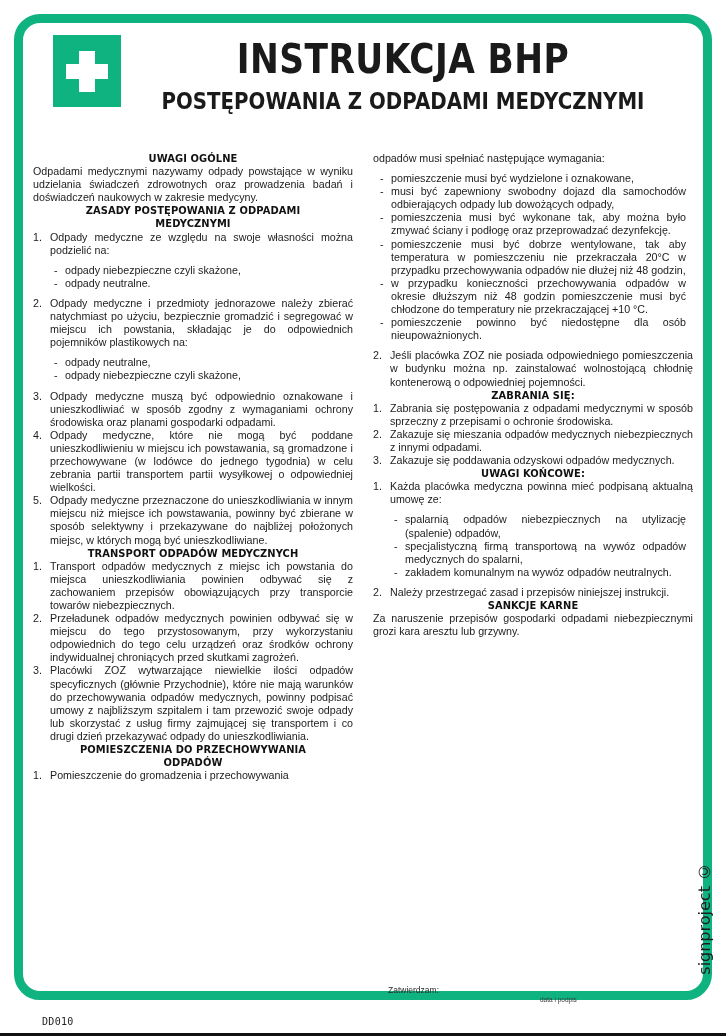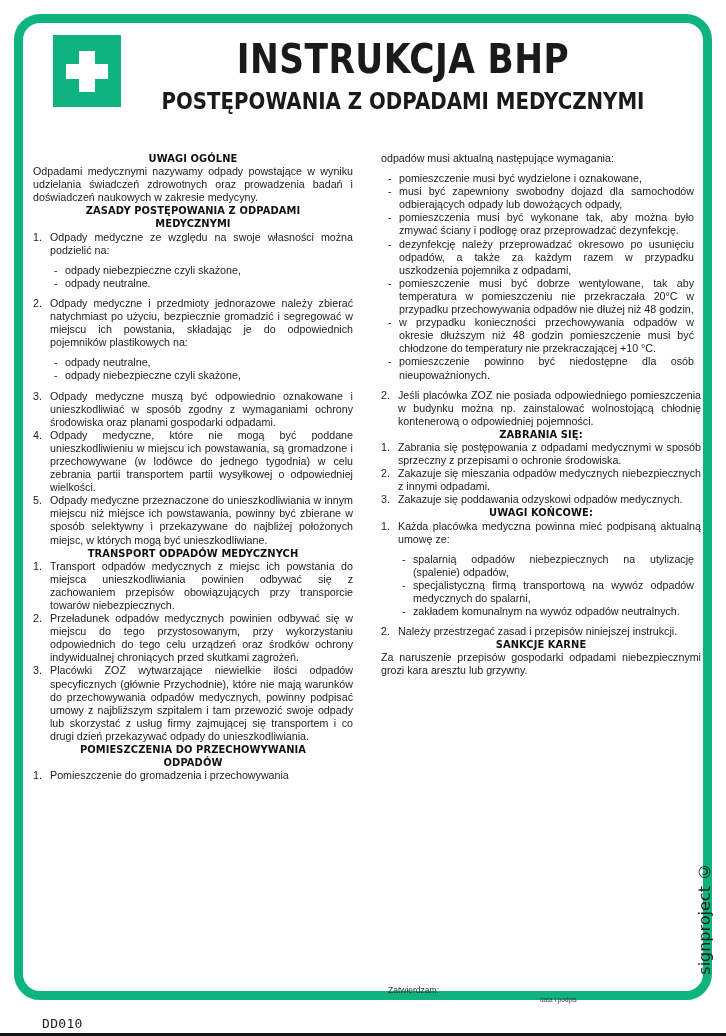"UWAGI OGÓLNE" .columns { gap: 28px -> 20px }
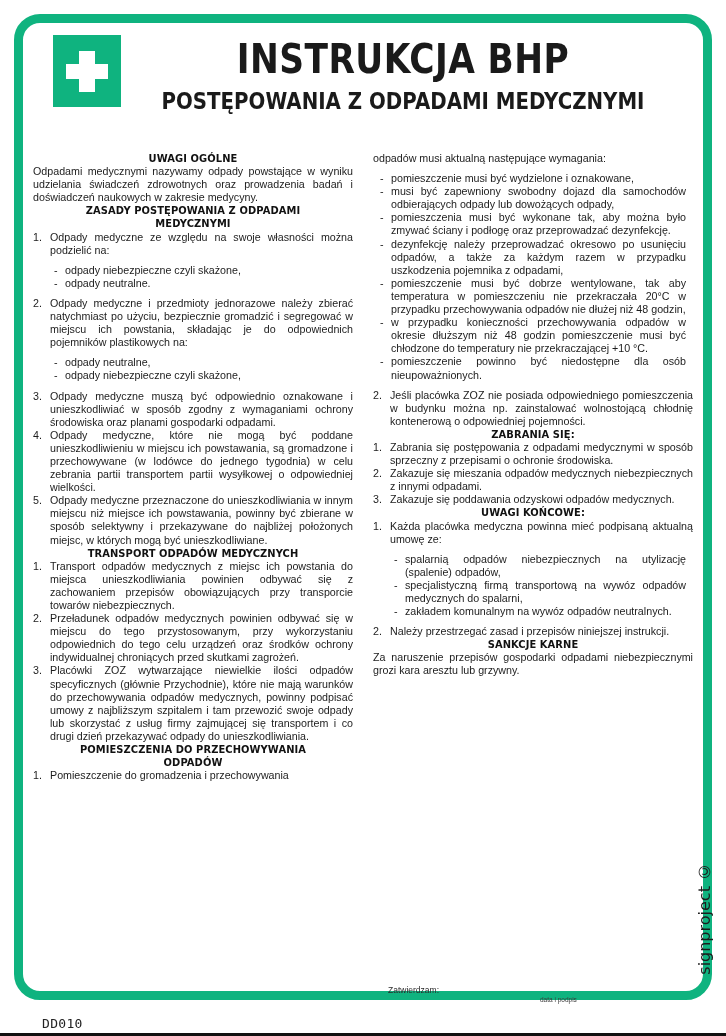"odpadów musi aktualną następujące" p.para { text: aktualną -> spełniać }
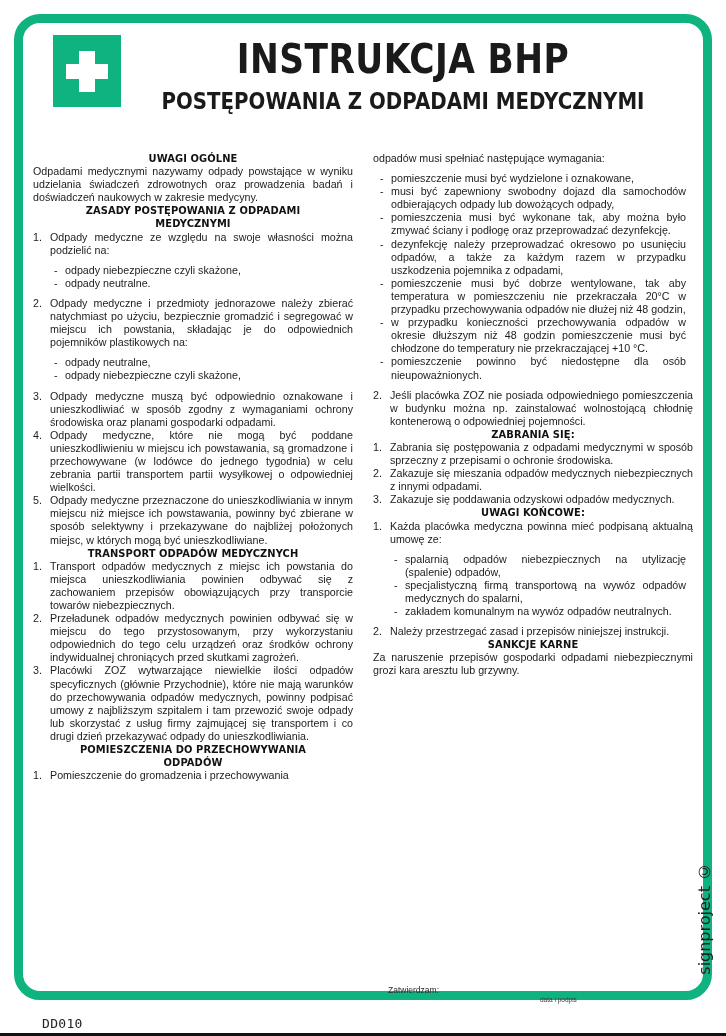"dezynfekcję należy przeprowadzać" li { html: <li>dezynfekcję należy przeprowadzać okresowo po usunięciu odpadów, a także za każdym razem w przypadku uszkodzenia pojemnika z odpadami,</li> -> none }
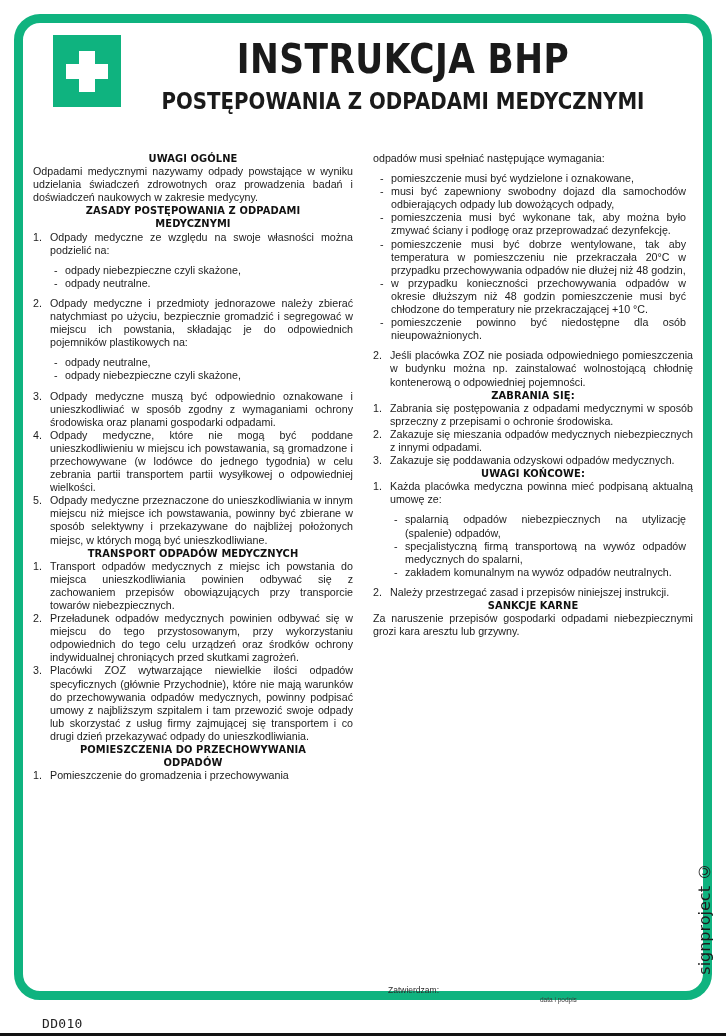"DD010" .code-bl { font-size: 13px -> 10px }
